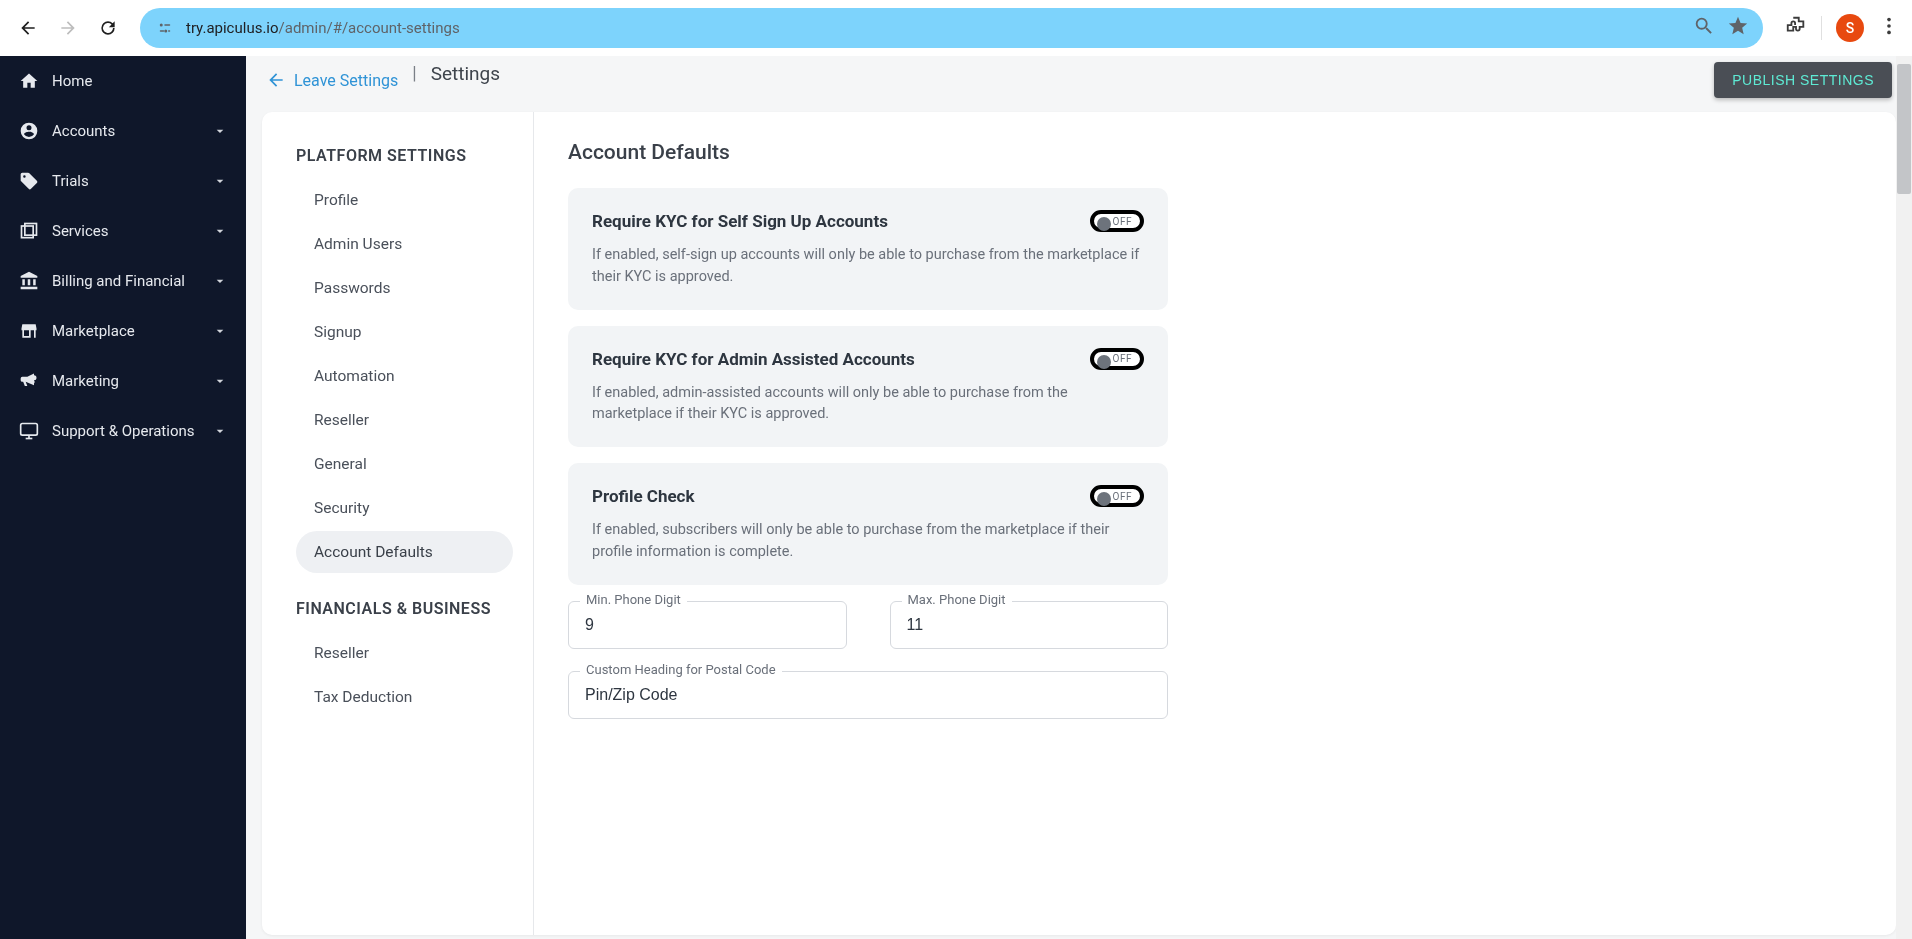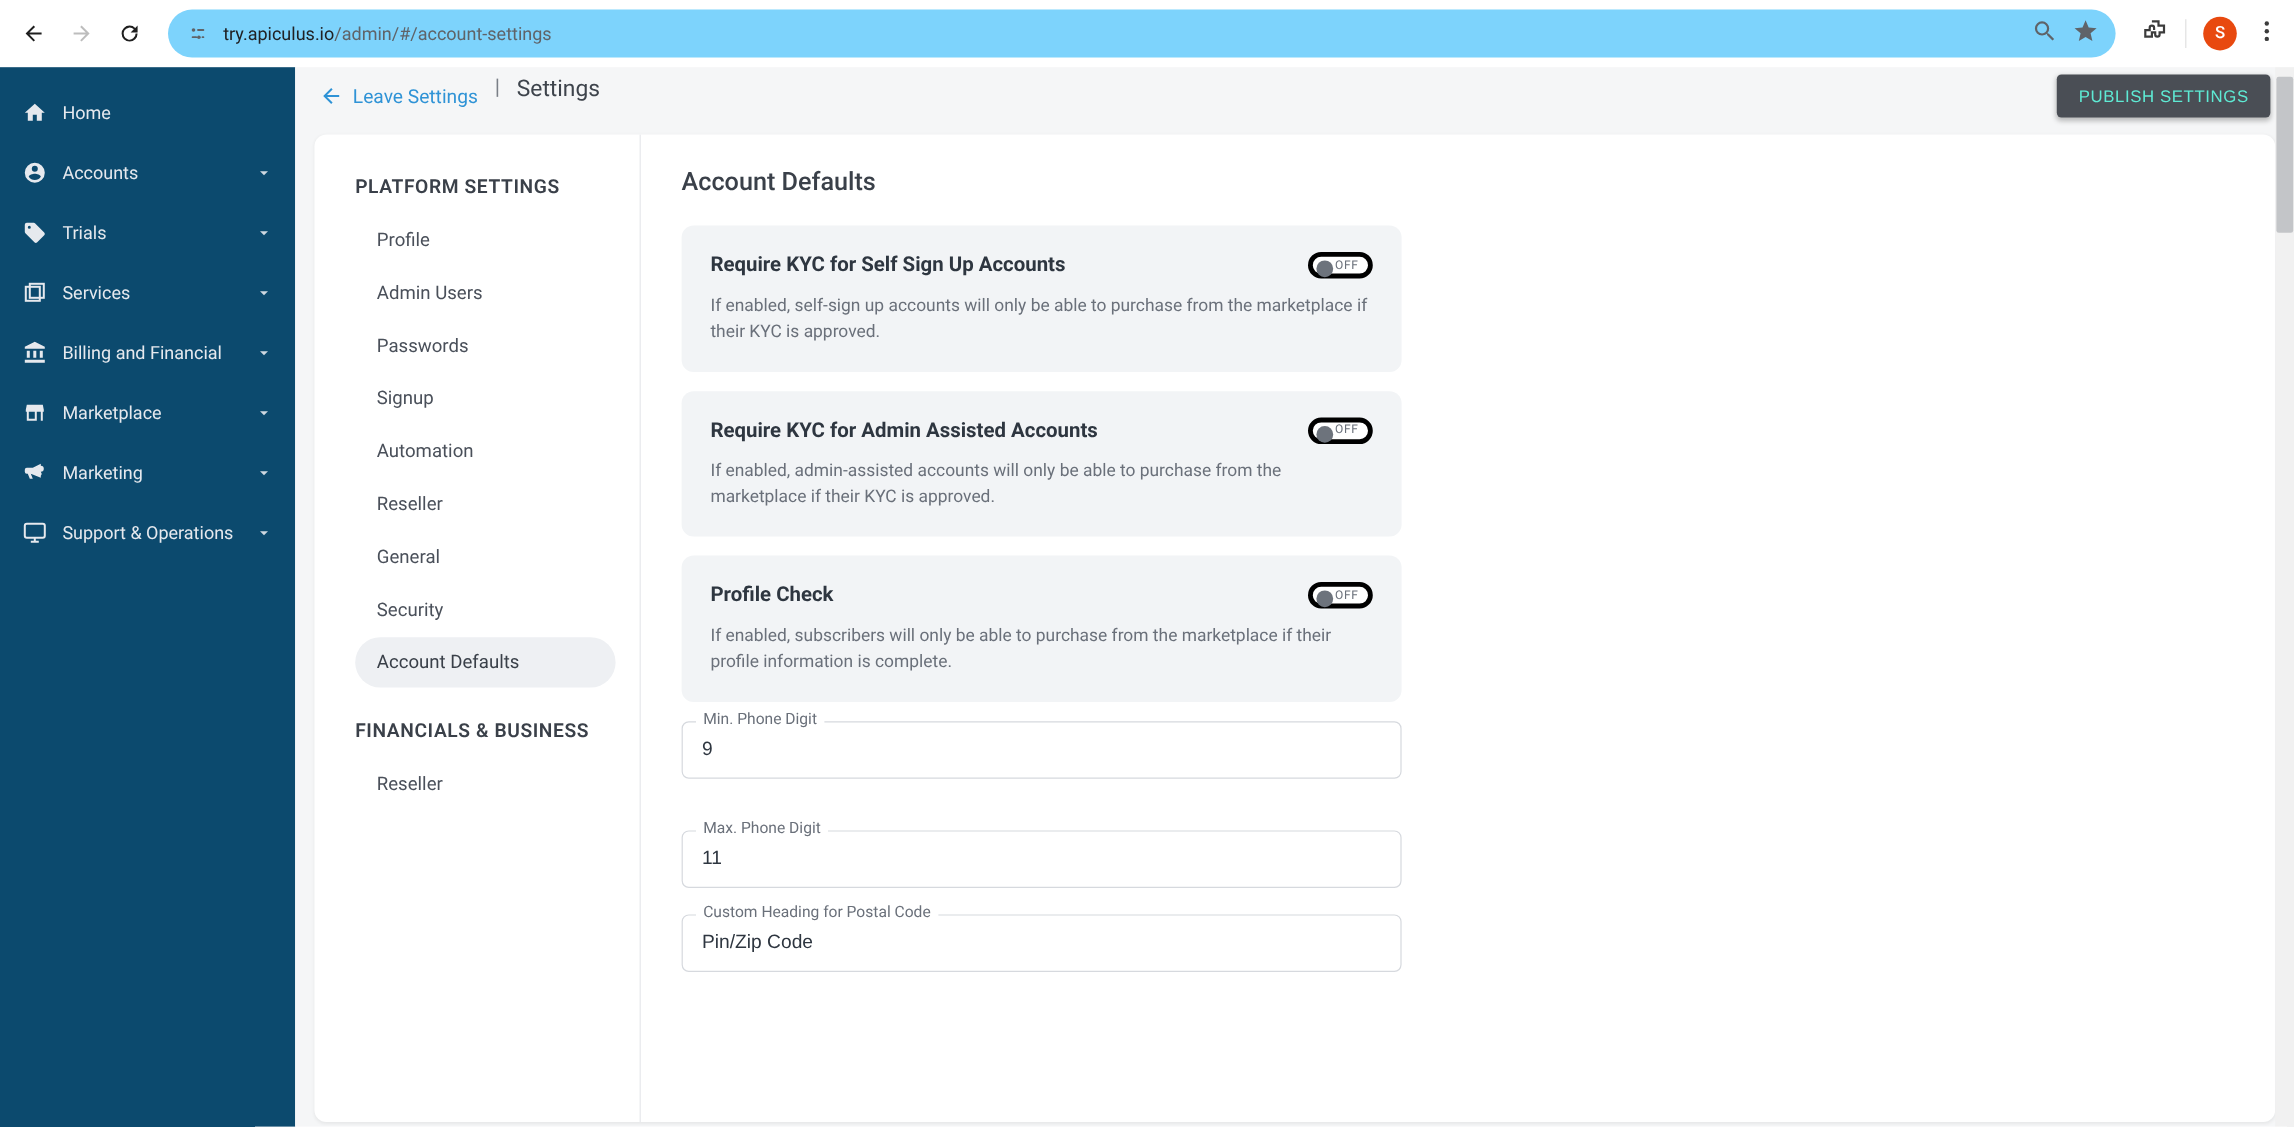"Home" .sidebar { background: #0c4a6e -> #0f172a; padding-top: 13px -> 0 }
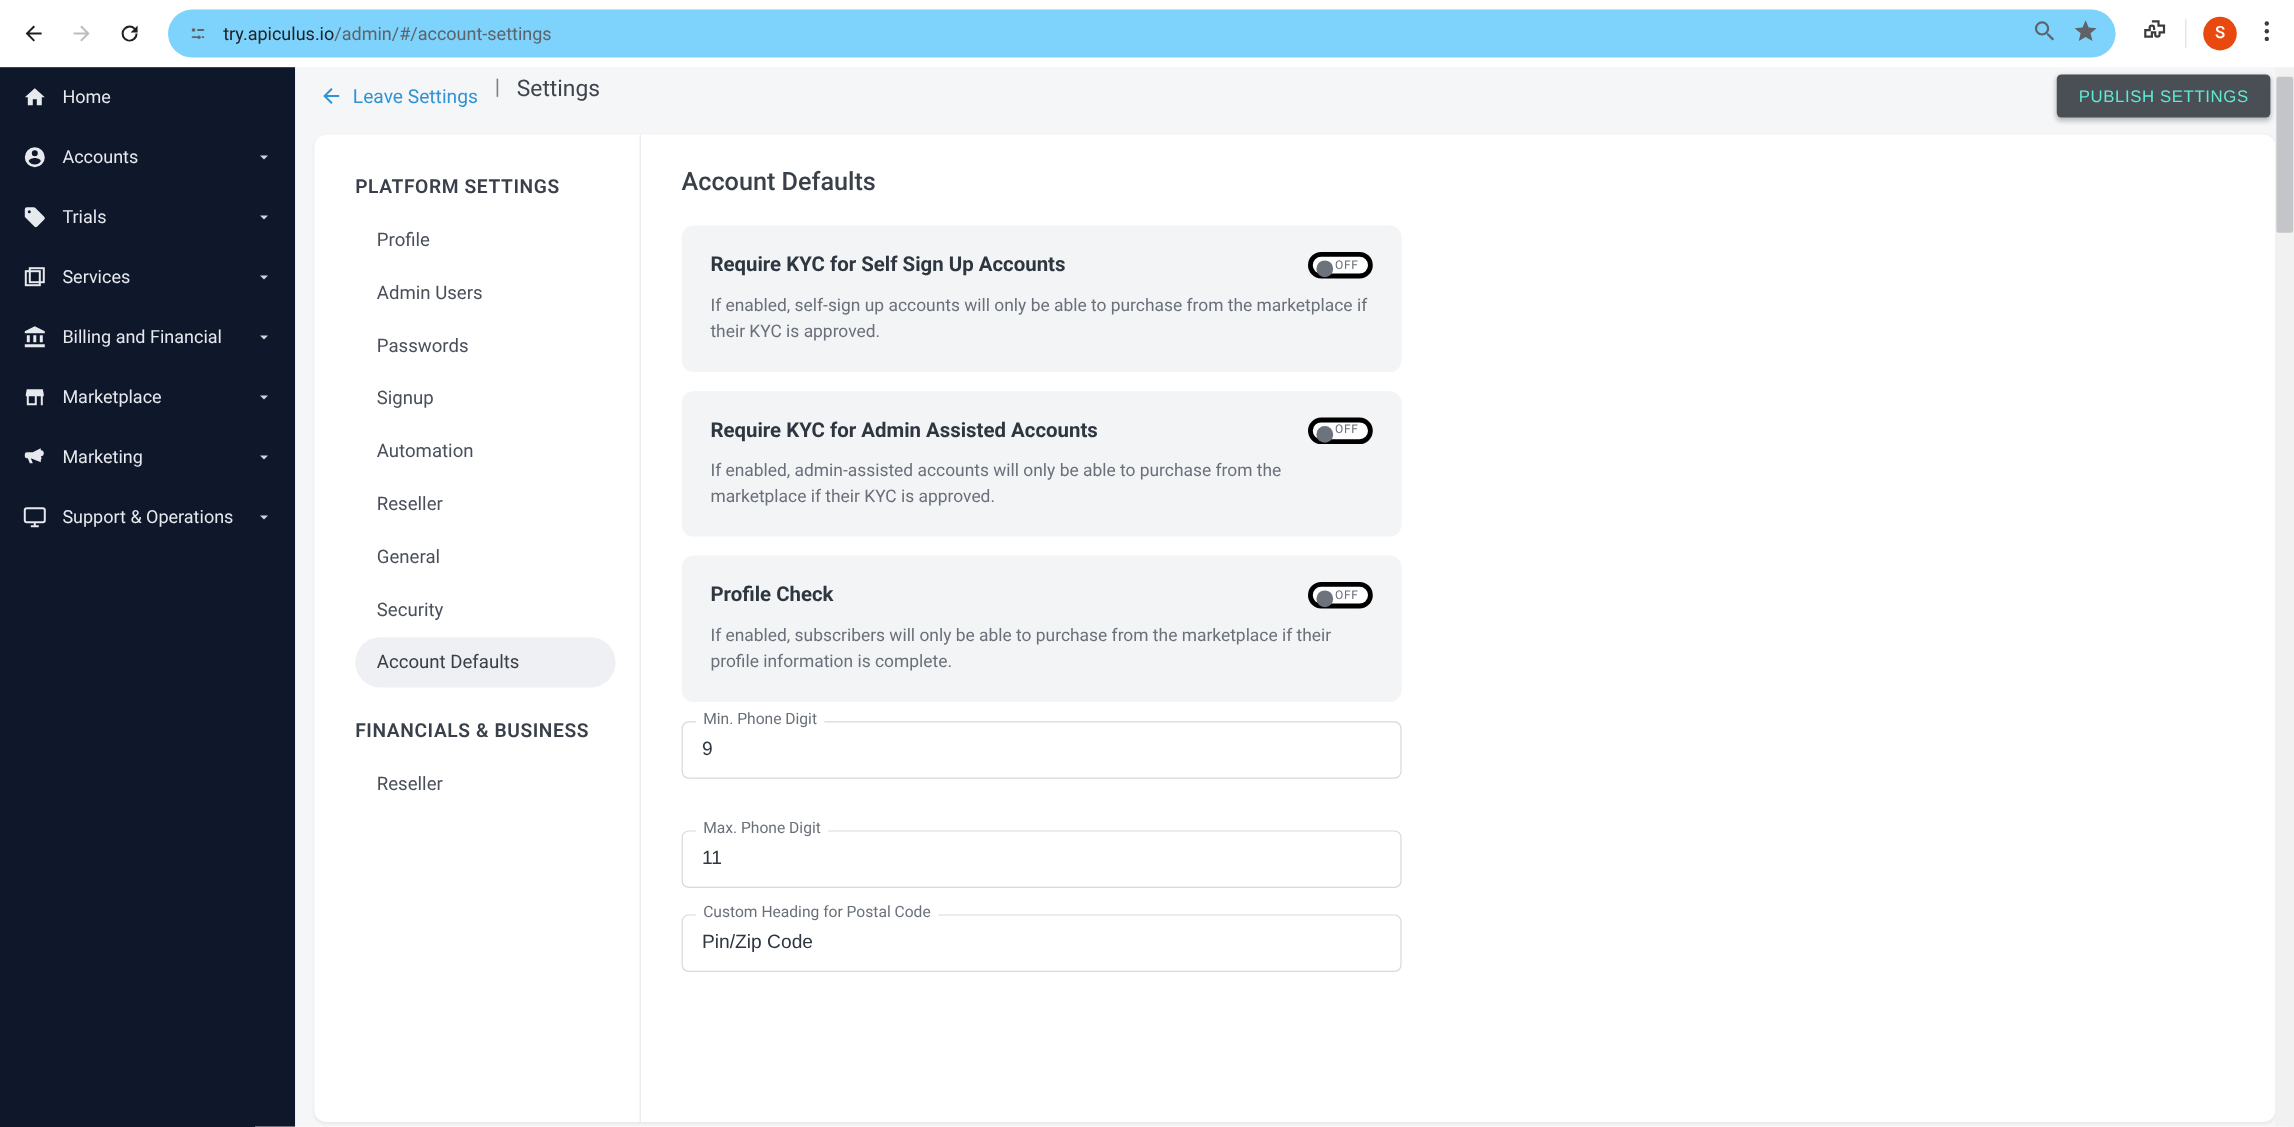"Min. Phone Digit" .form-row { flex-direction: column -> none }
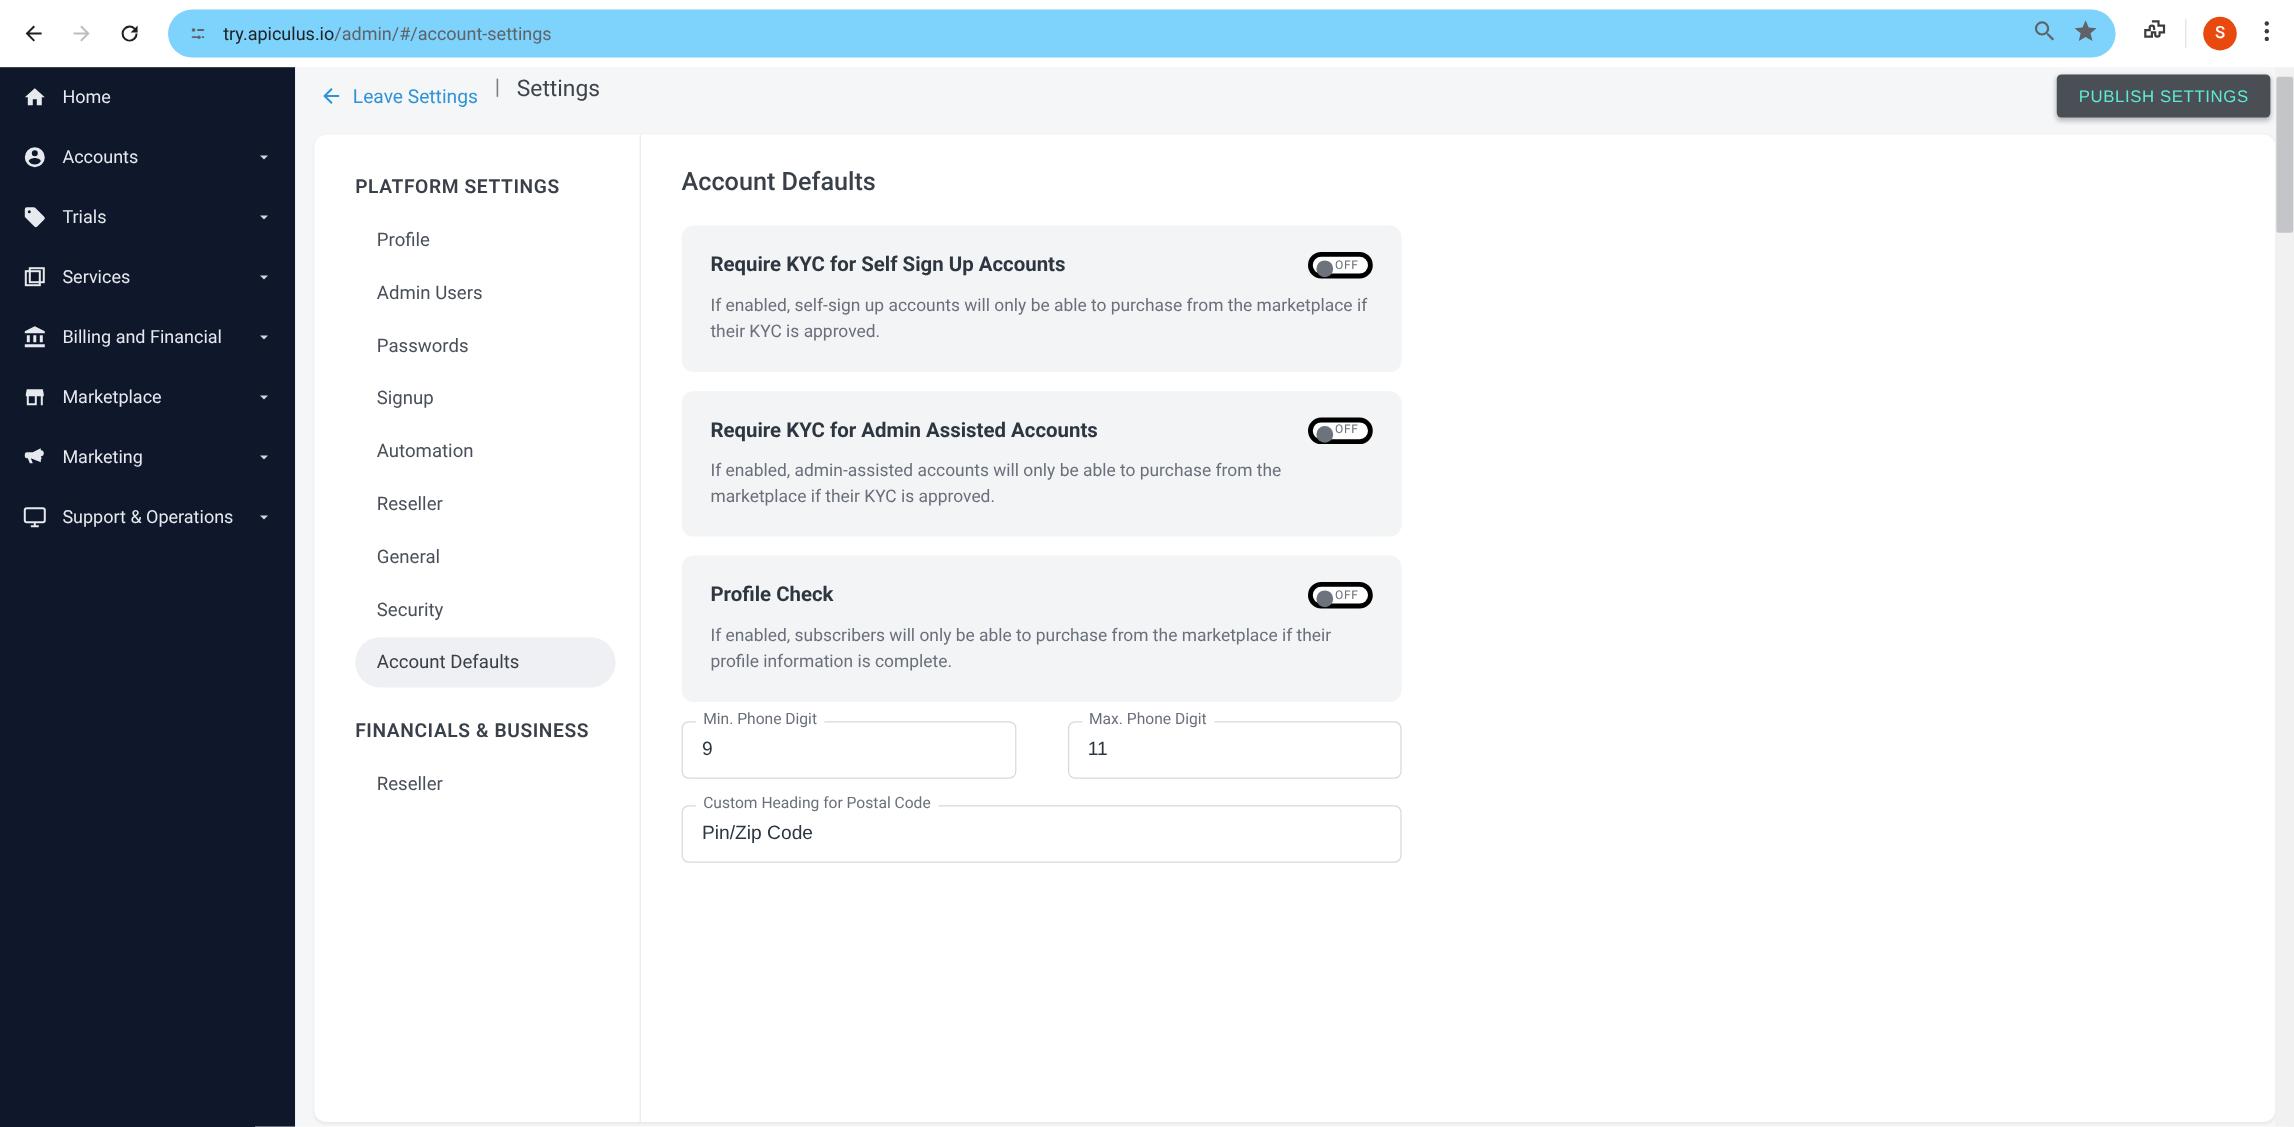"Tax Deduction" div.subnav-item { html: none -> <div>Tax Deduction</div> }
